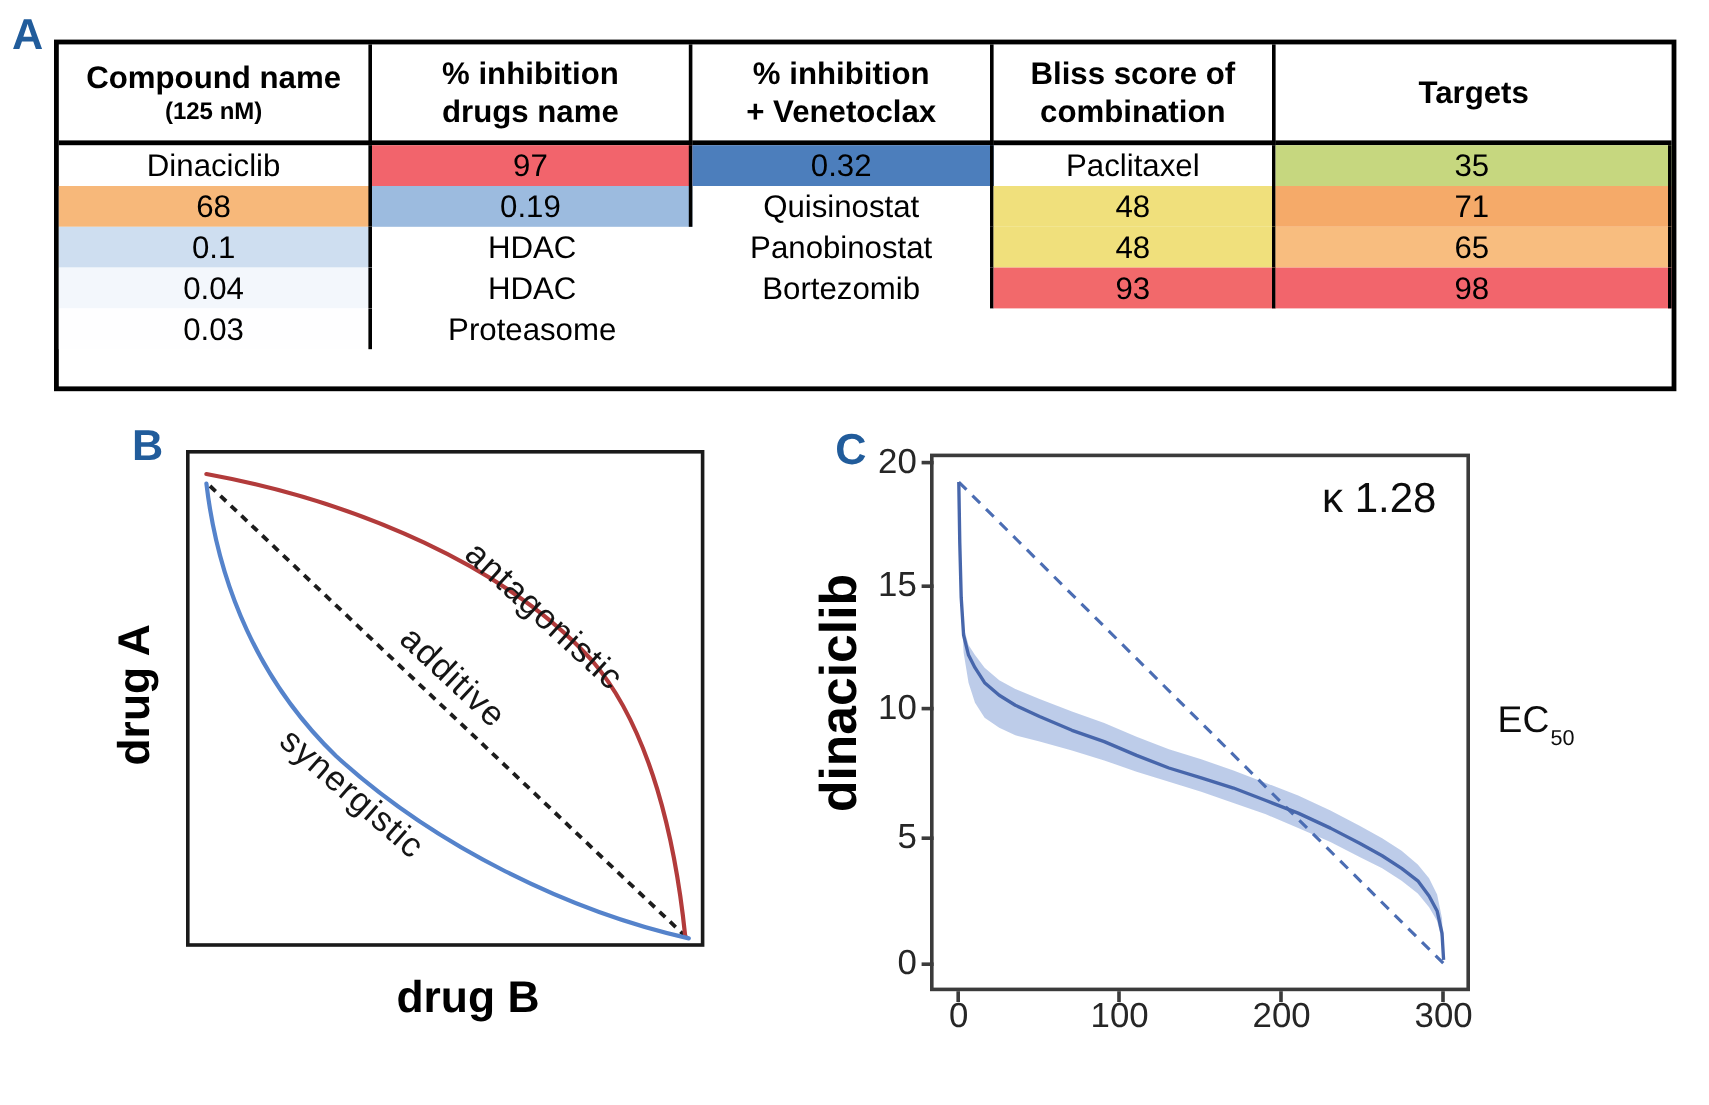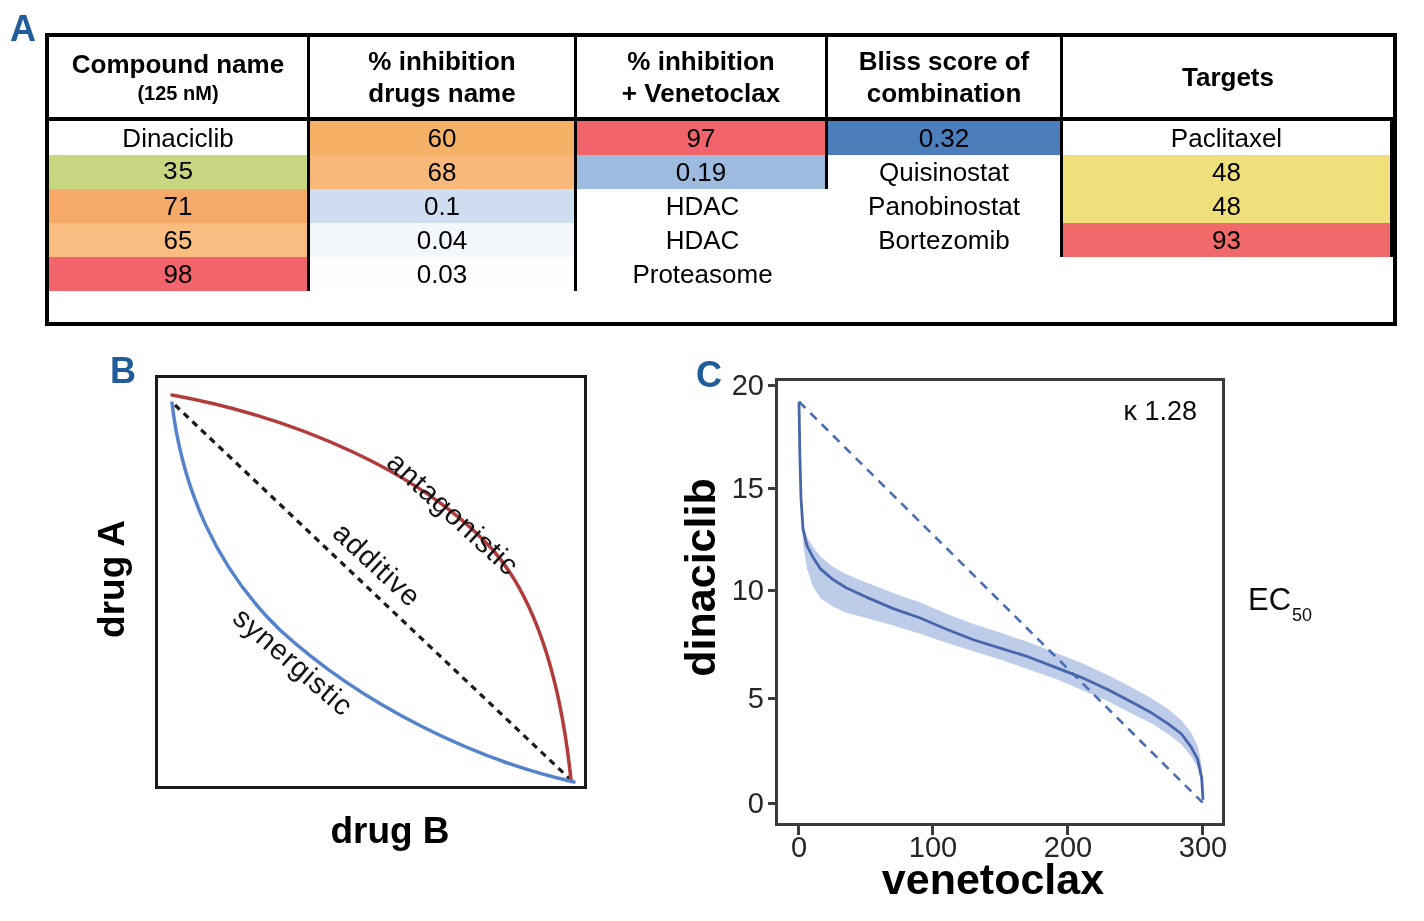"60" div.dcell { html: <div>60</div> -> none }
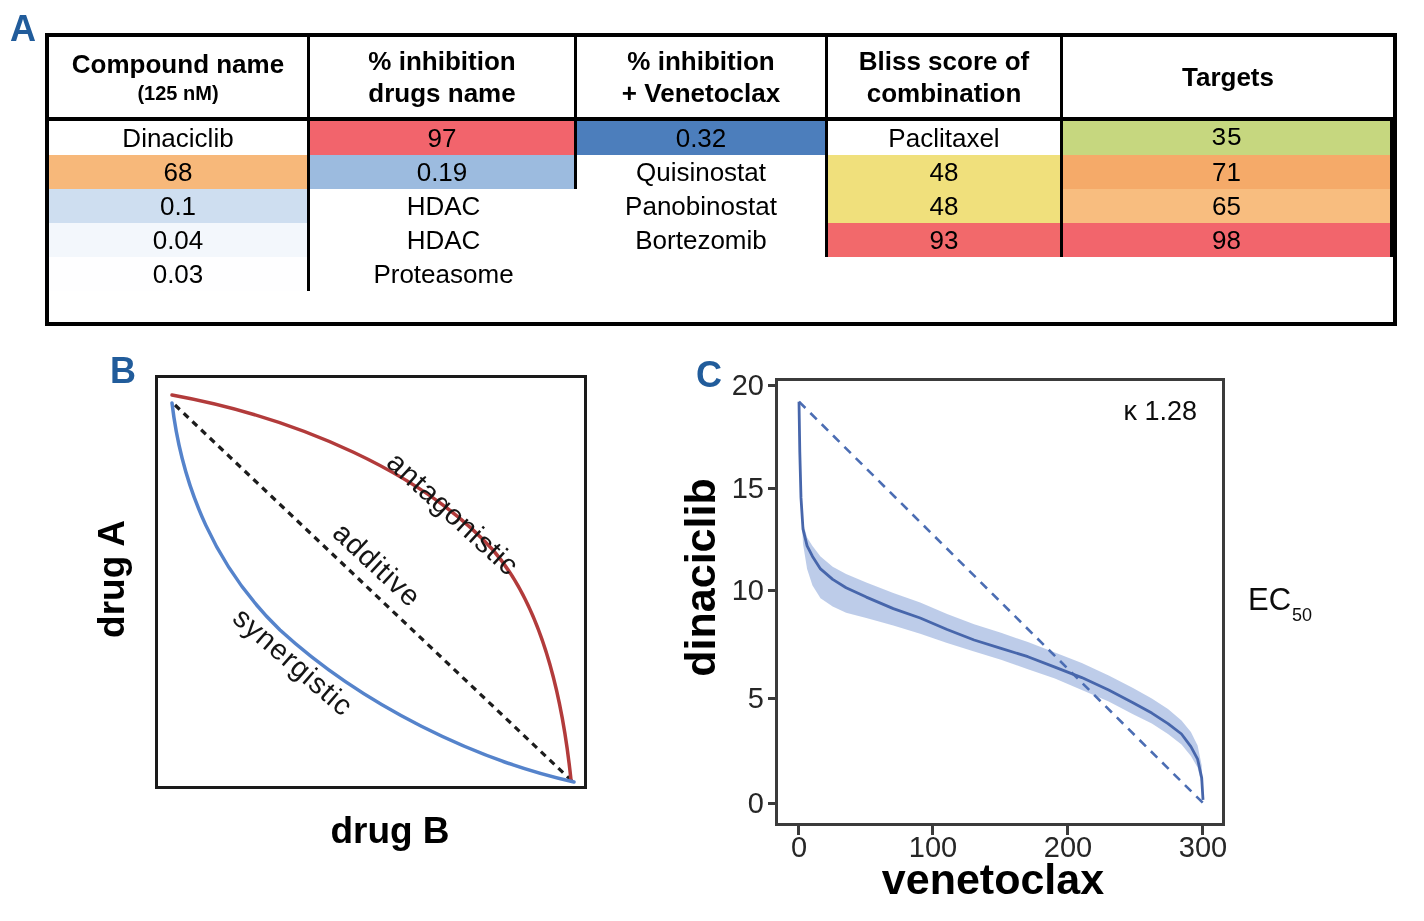"35" div.dcell { font-family: Liberation Mono, monospace -> none }
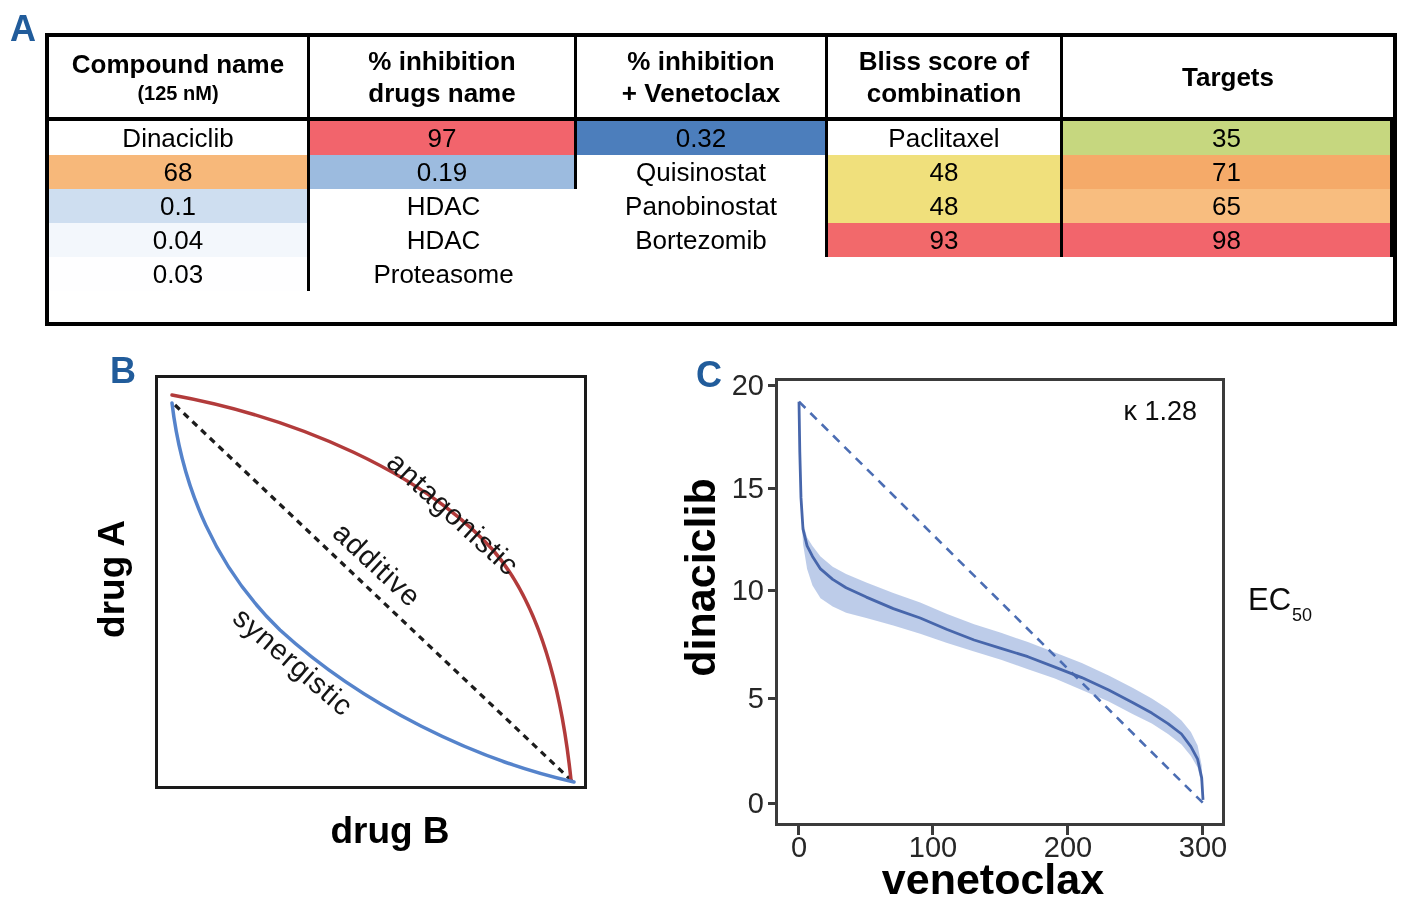"κ 1.28" .kappa { font-size: 27px -> 35px }
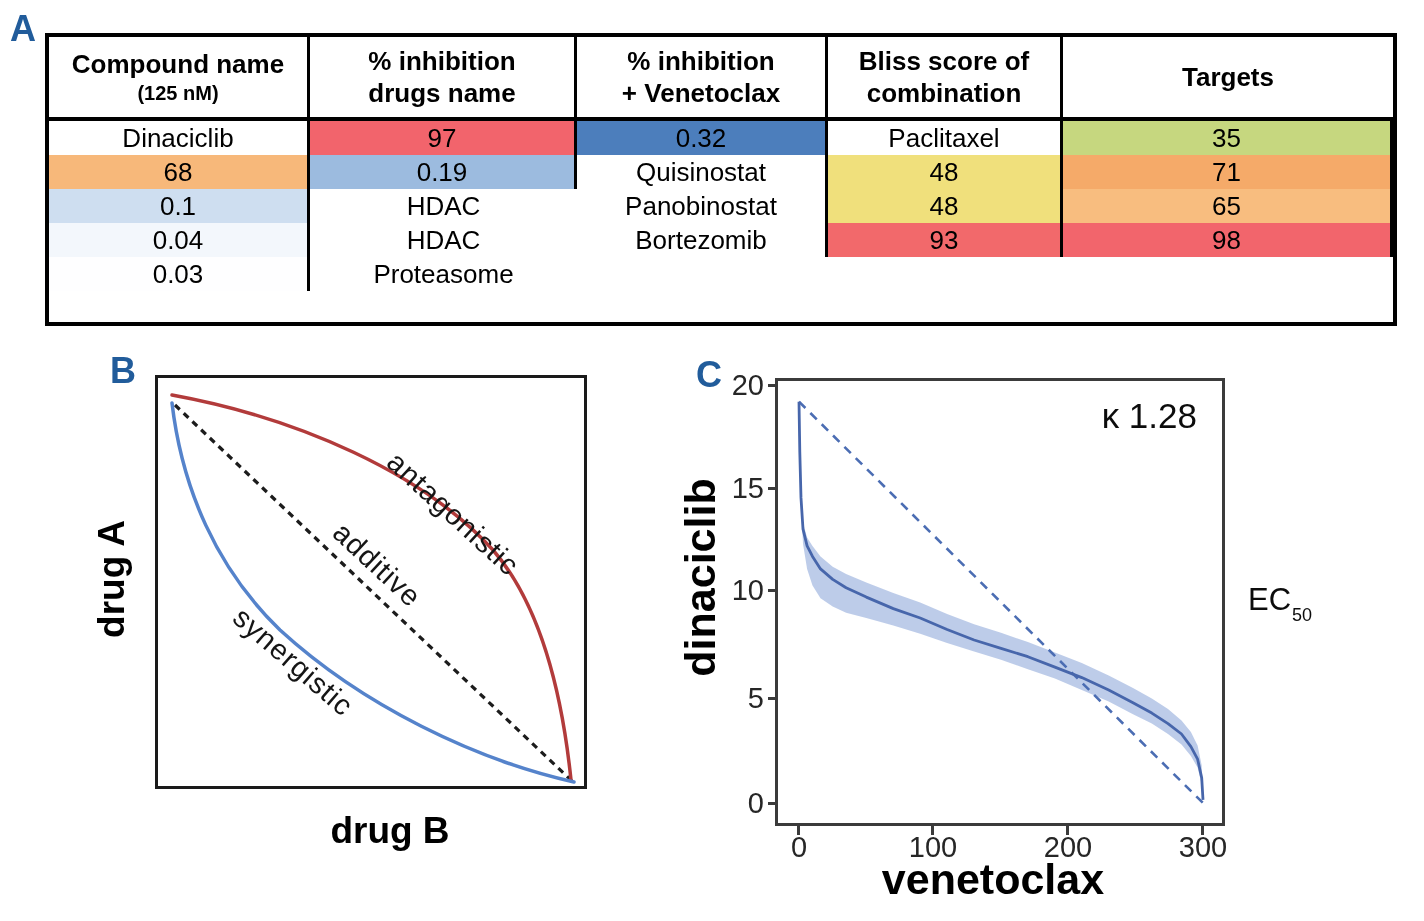"venetoclax" div.axis-label-c { html: <div>venetoclax</div> -> none }
